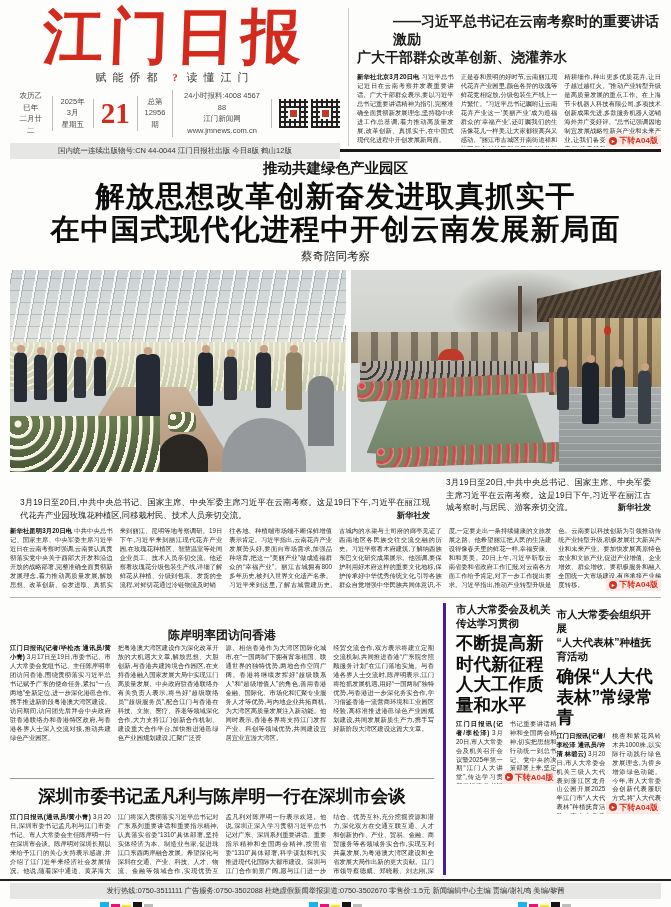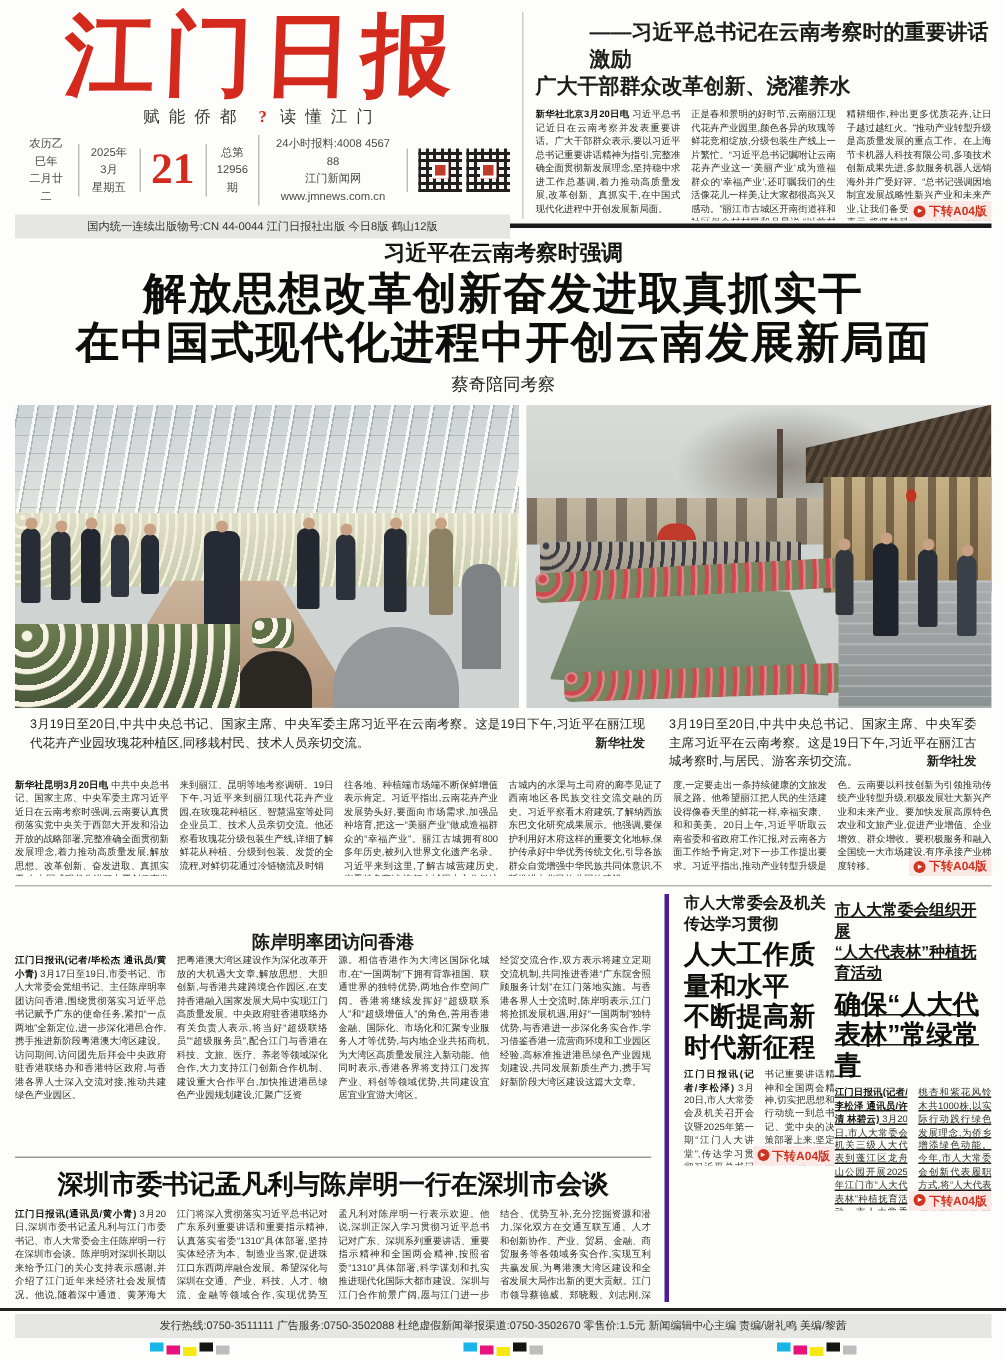"习近平在云南考察时强调" div.ld-kicker { text: 习近平在云南考察时强调 -> 推动共建绿色产业园区 }
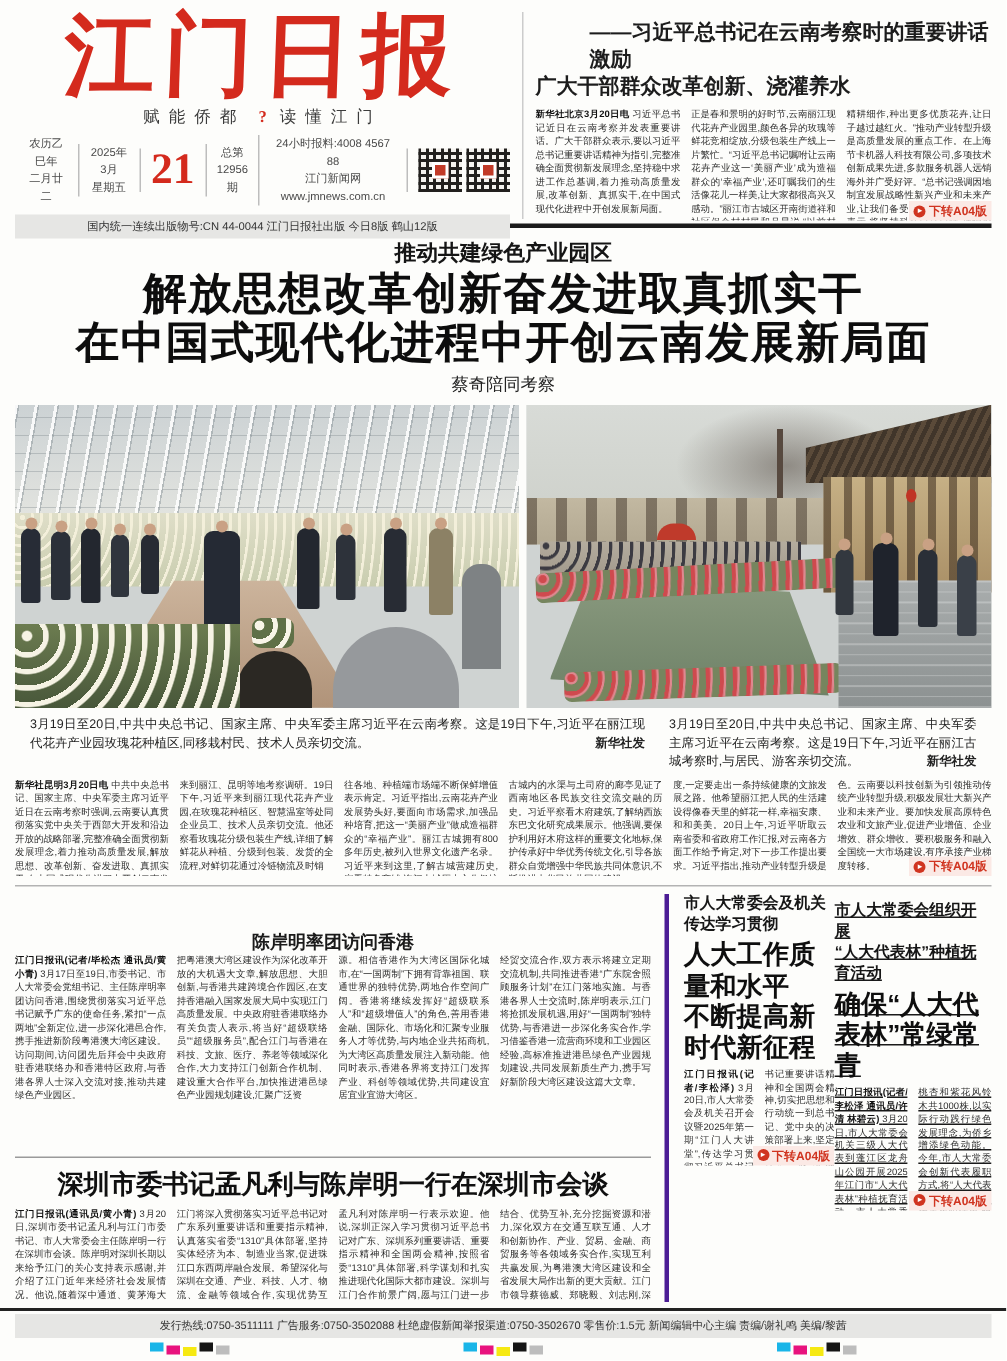"3月19日至20日,中共中央总书记、国家主席、中央军委主席习近平在云南考察。这是19日下午,习近平在丽江现代花卉" .cap-l { margin-top: none -> 20px }
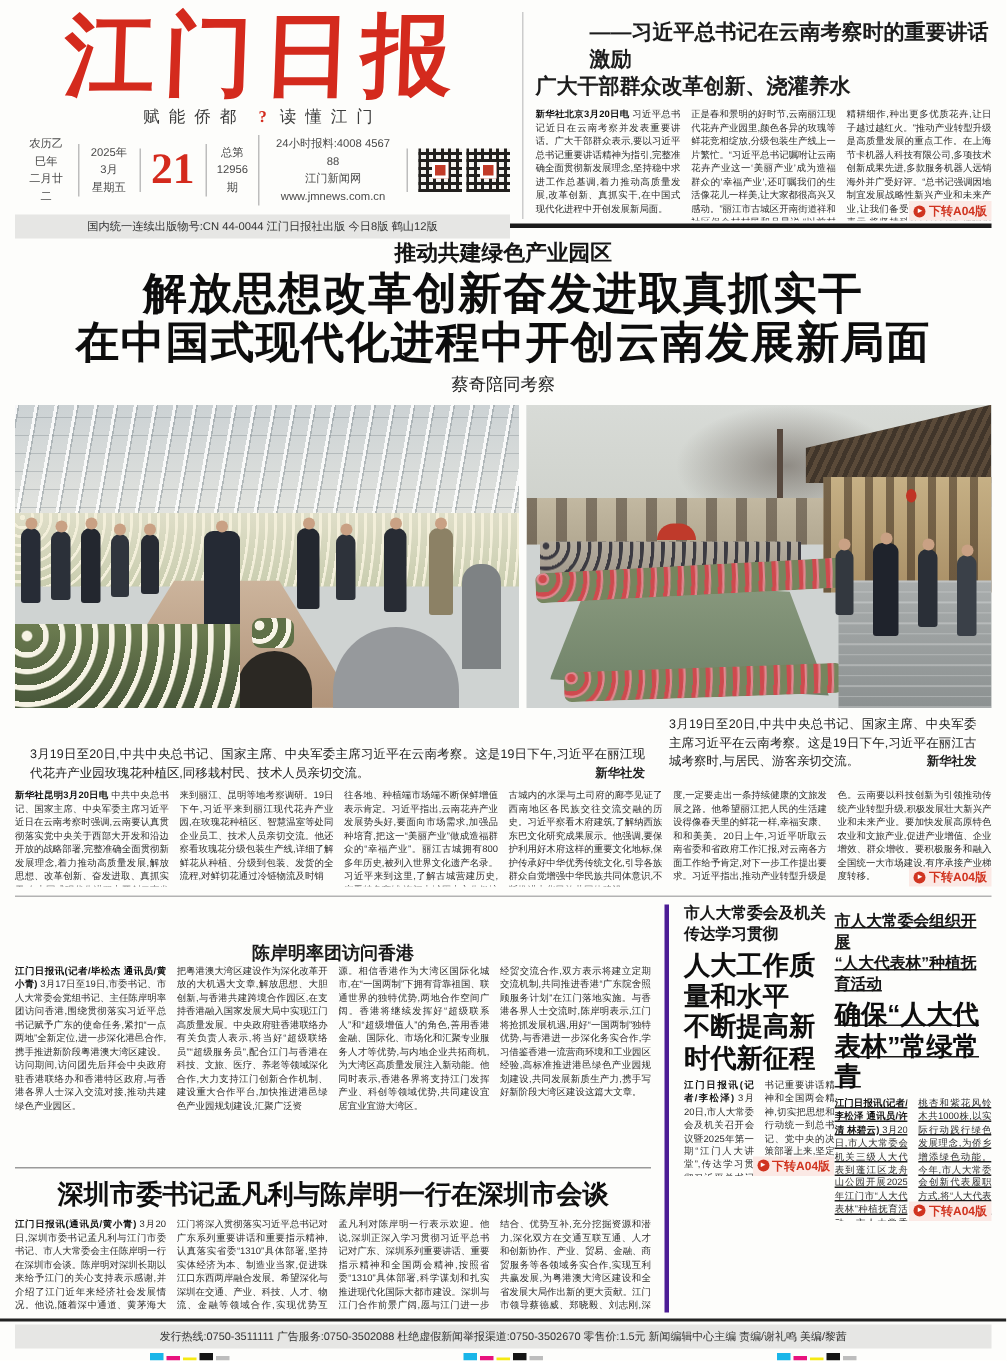"市人大常委会组织开展" .npc2 { text-decoration: underline -> none }
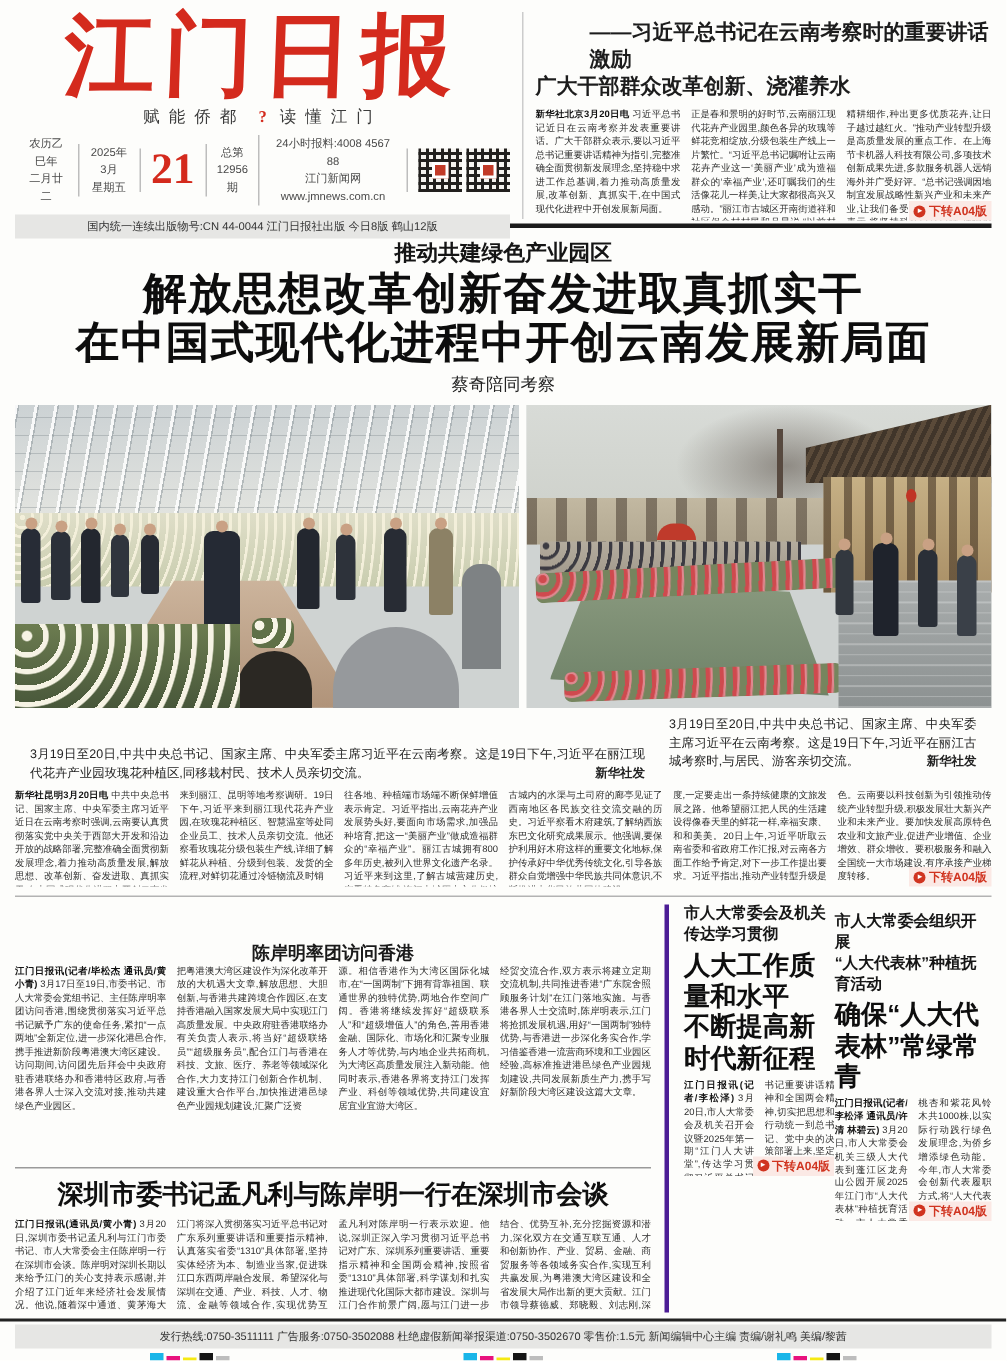"人大工作质量和水平" div { order: before "不断提高新时代新征程" -> after "不断提高新时代新征程" }
